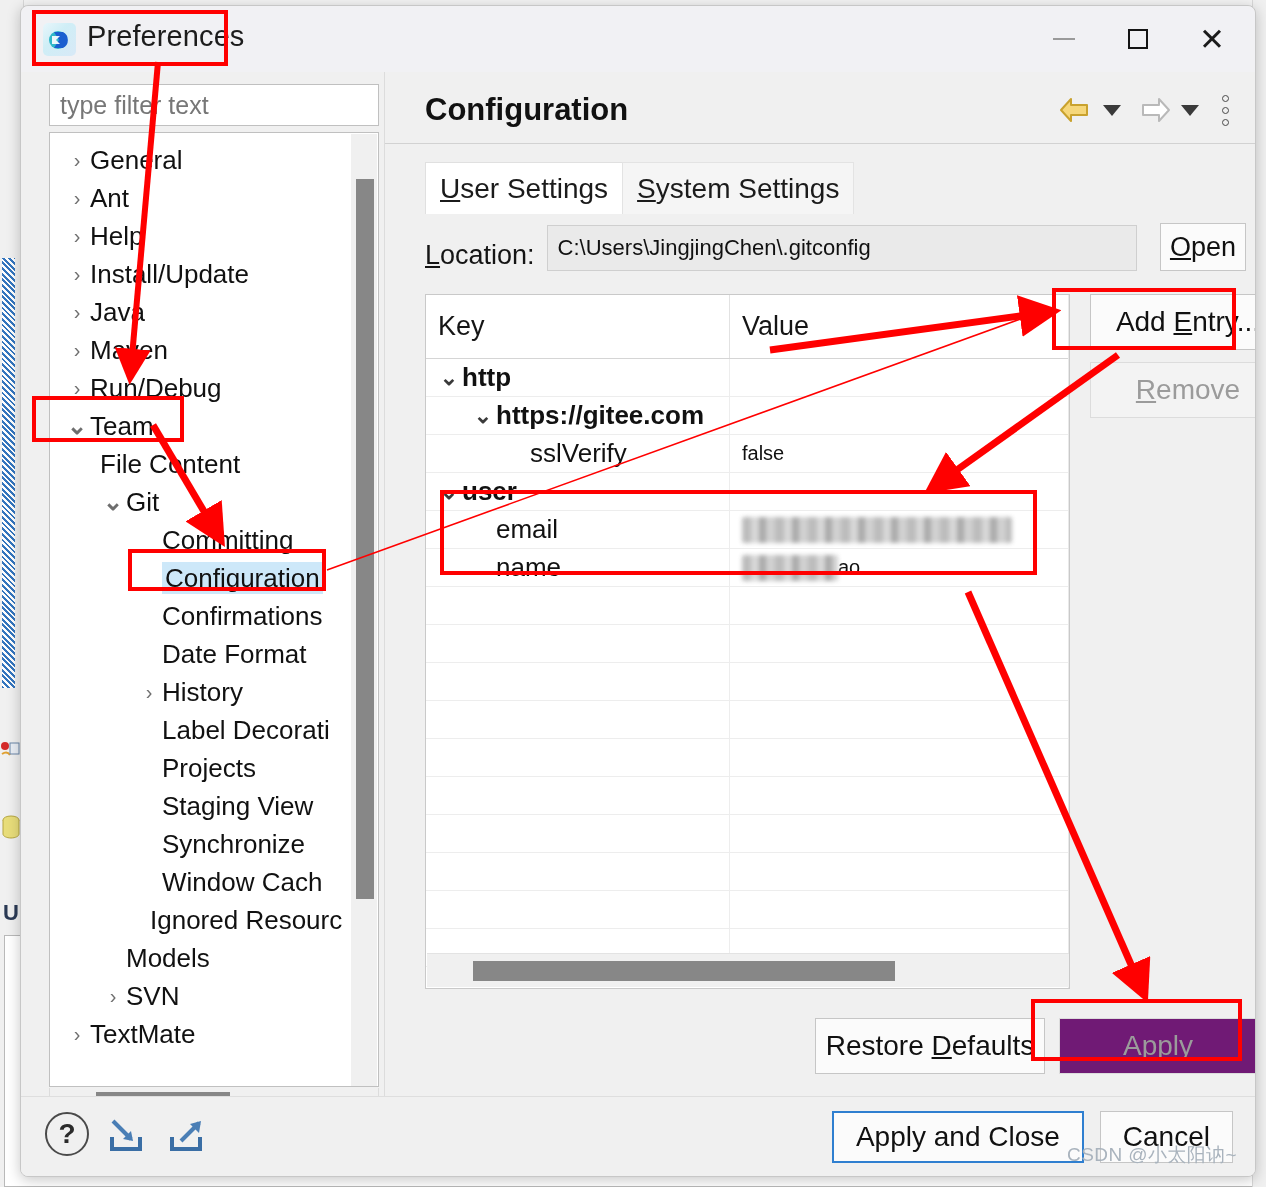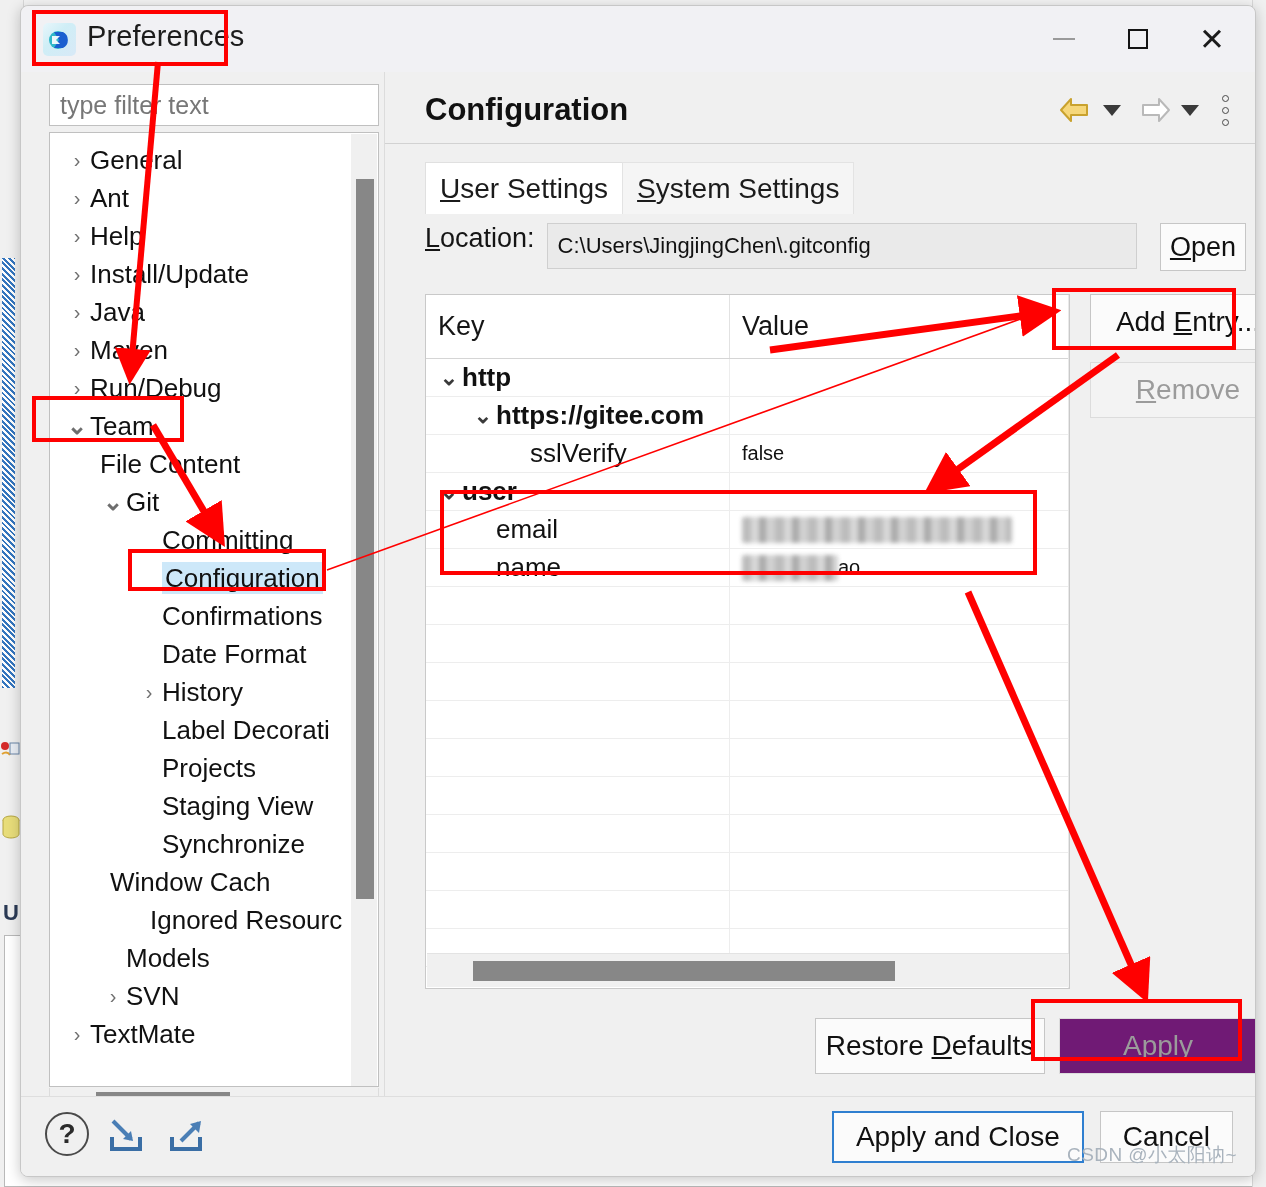"Location:" .loc-row { align-items: flex-start -> flex-end }
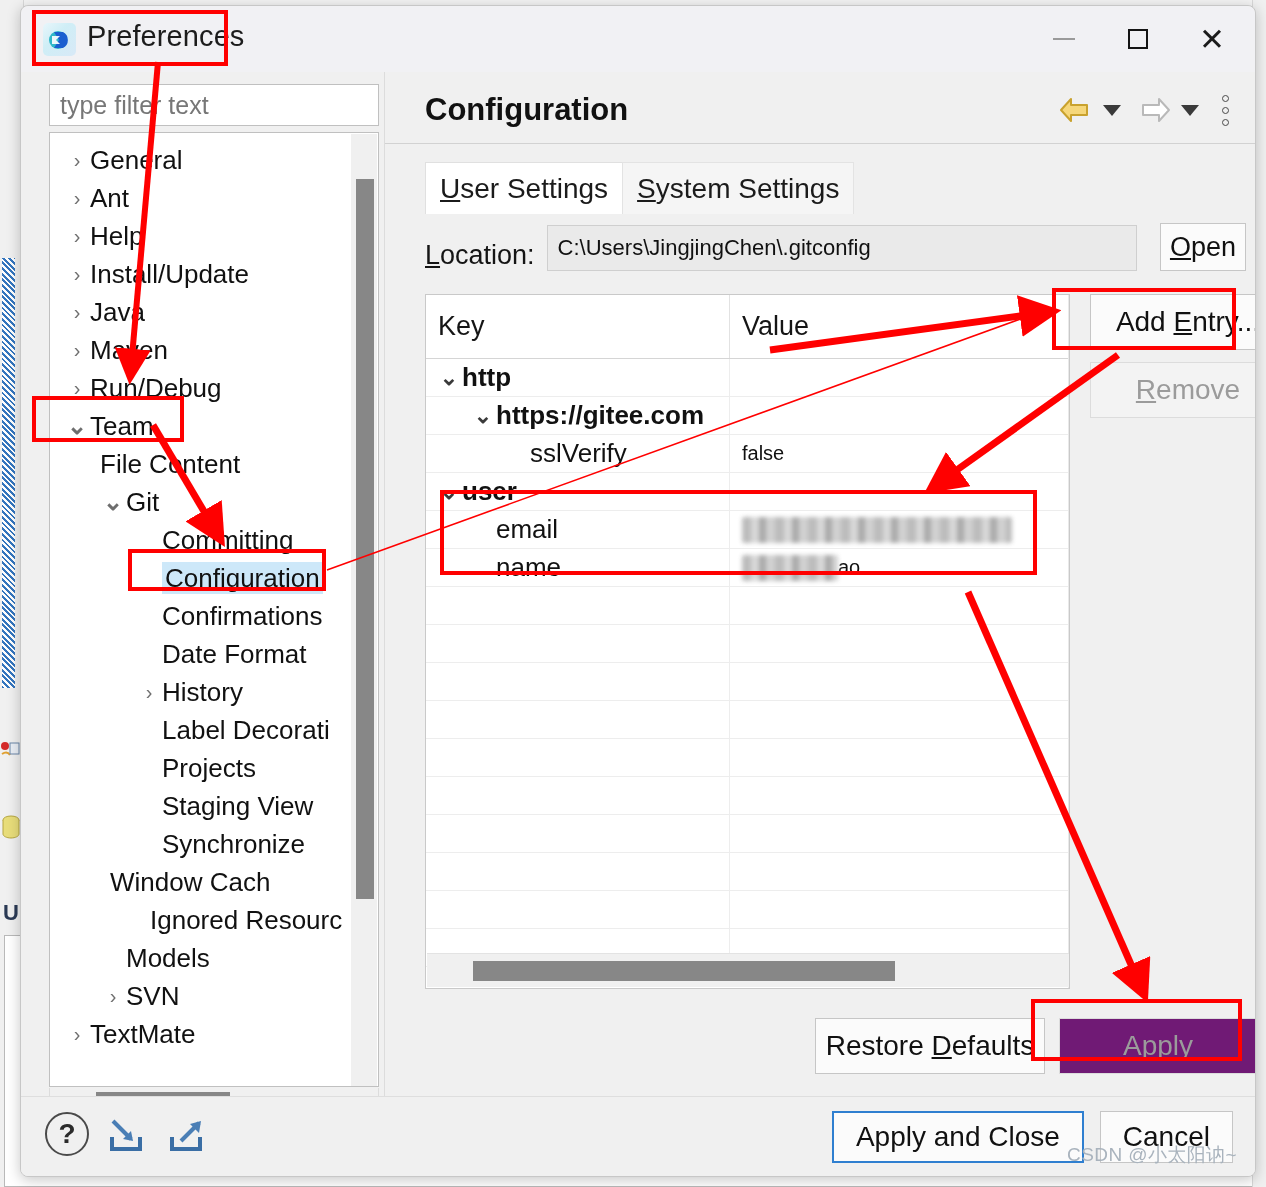"Window Cach" div.tree-row { padding-left: 34px -> 86px }
